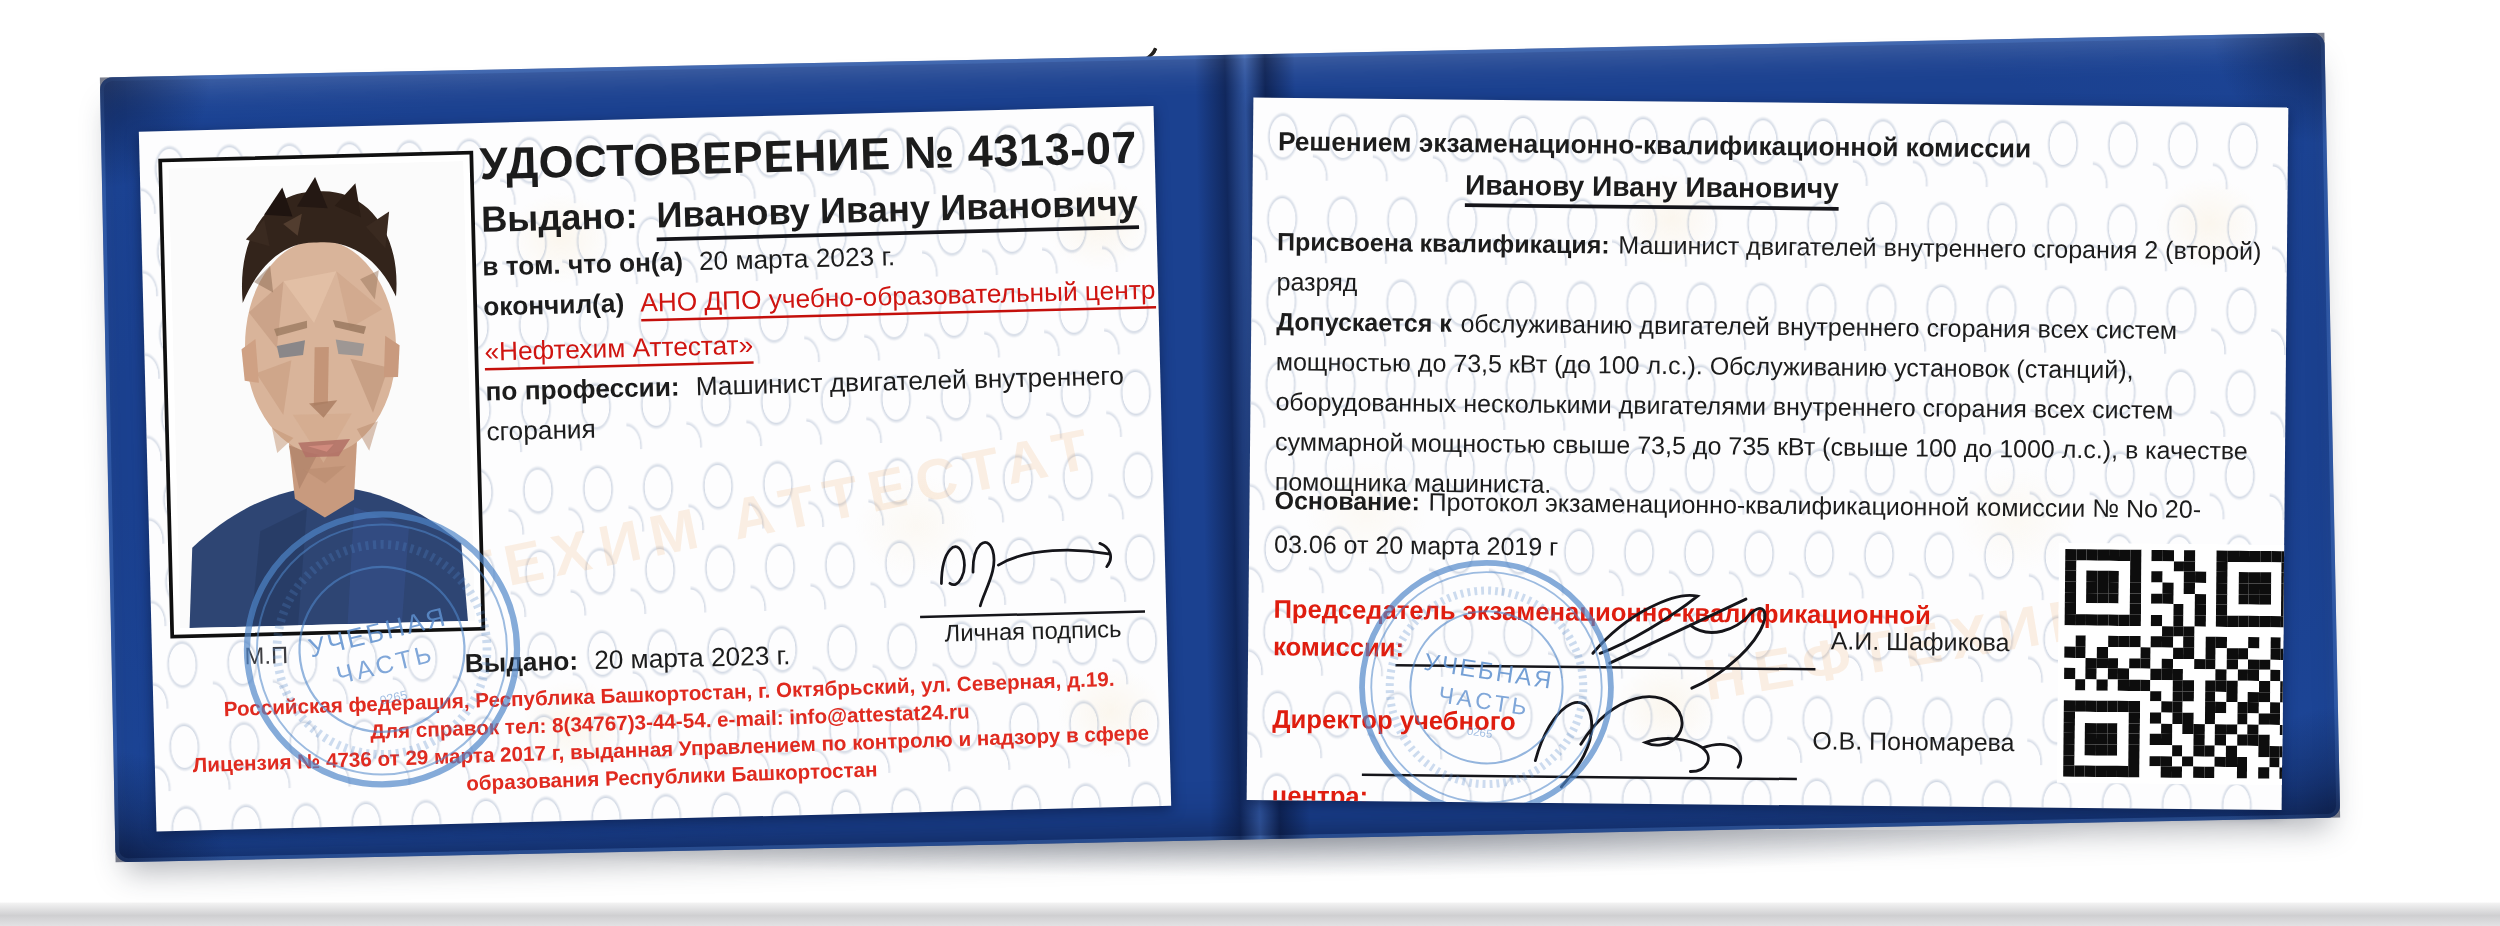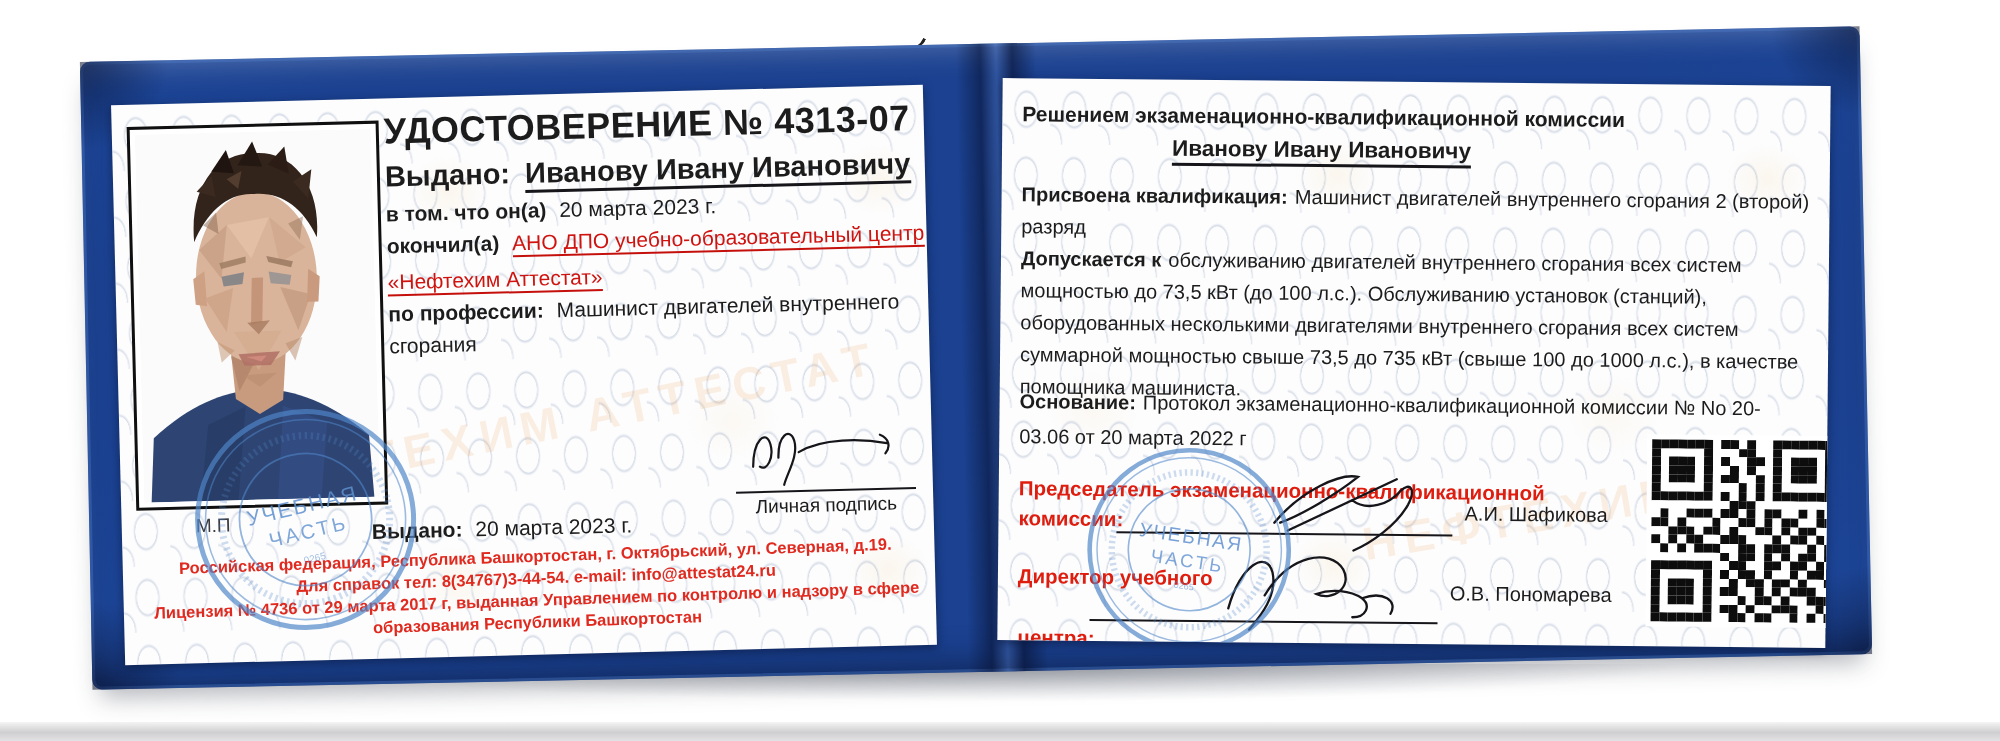"Протокол экзаменационно-квалификационной" span.pre { text: 2022 -> 2019 }
